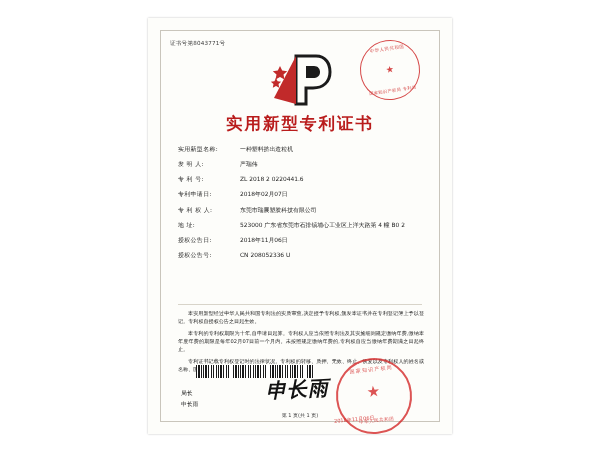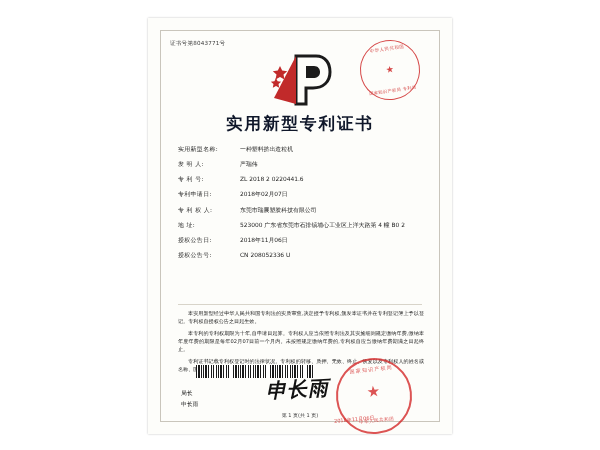"实用新型专利证书" .title { color: #0f172a -> #b91c1c }
